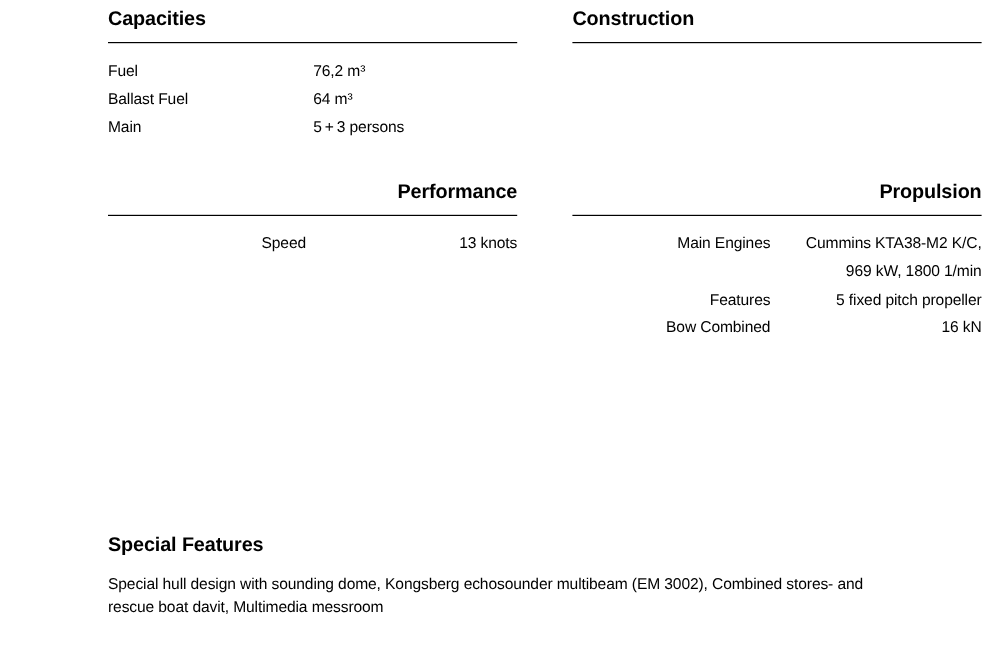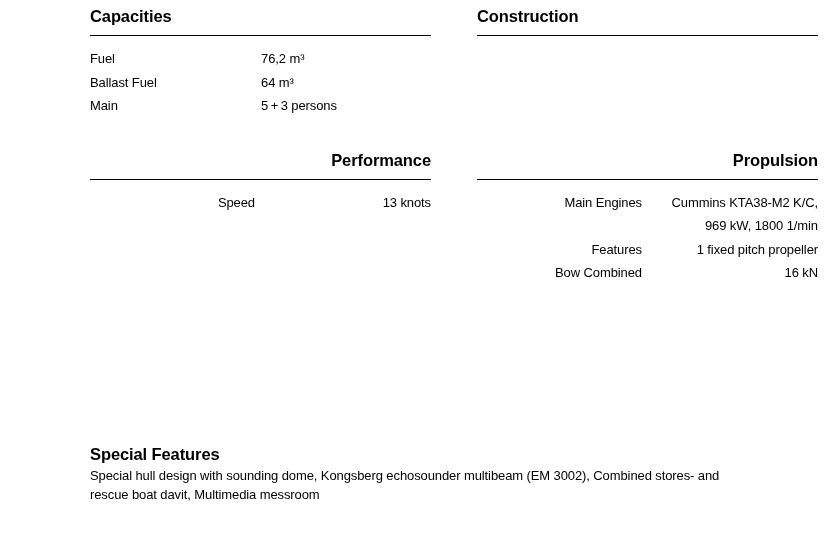"1 fixed pitch propeller" td.value { text: 1 -> 5 }
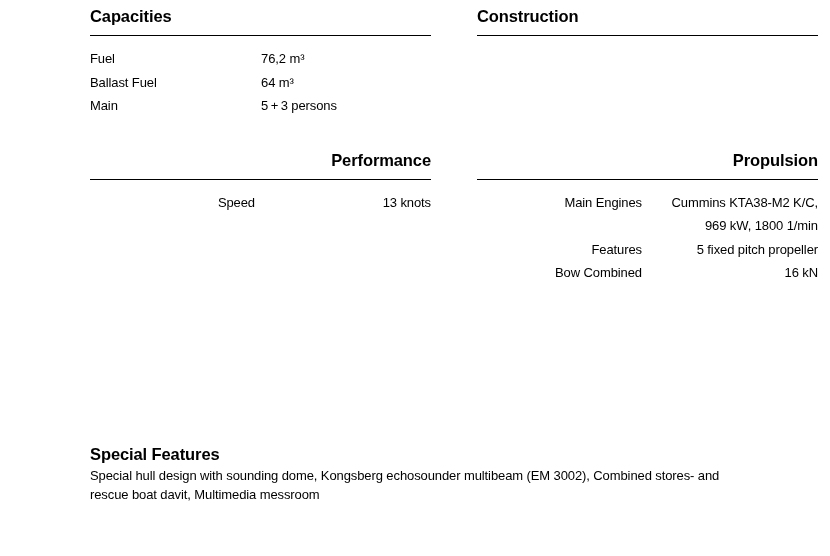"Special Features" .features-title { margin-bottom: 1px -> 12px }
